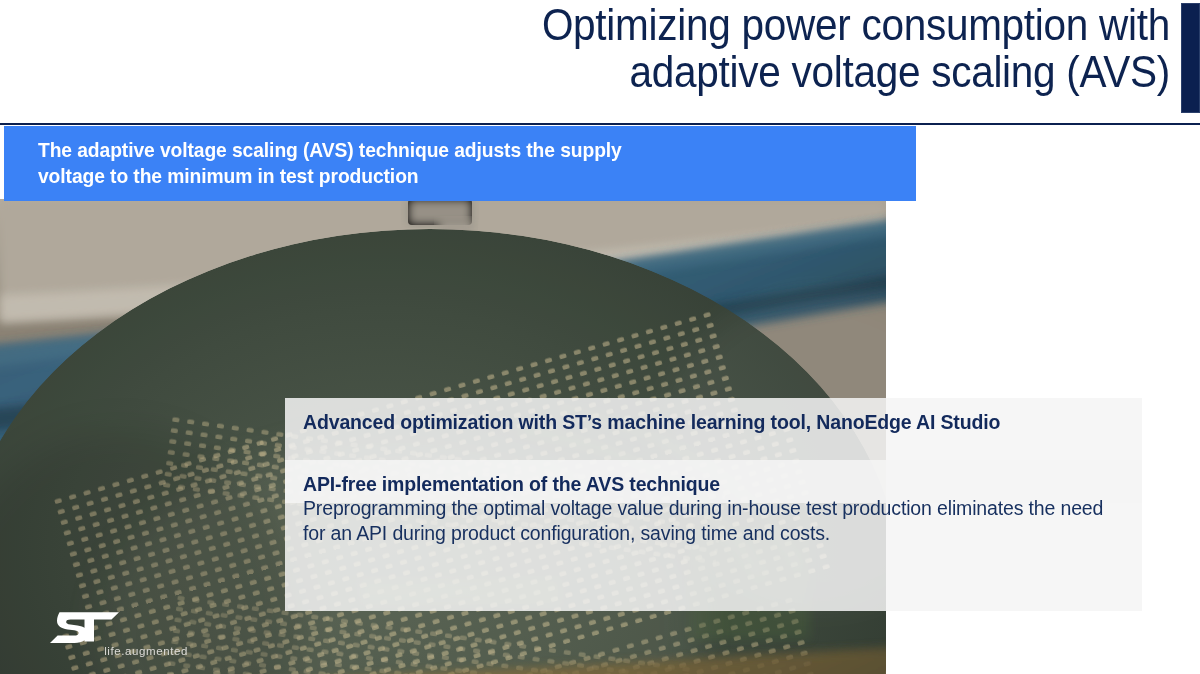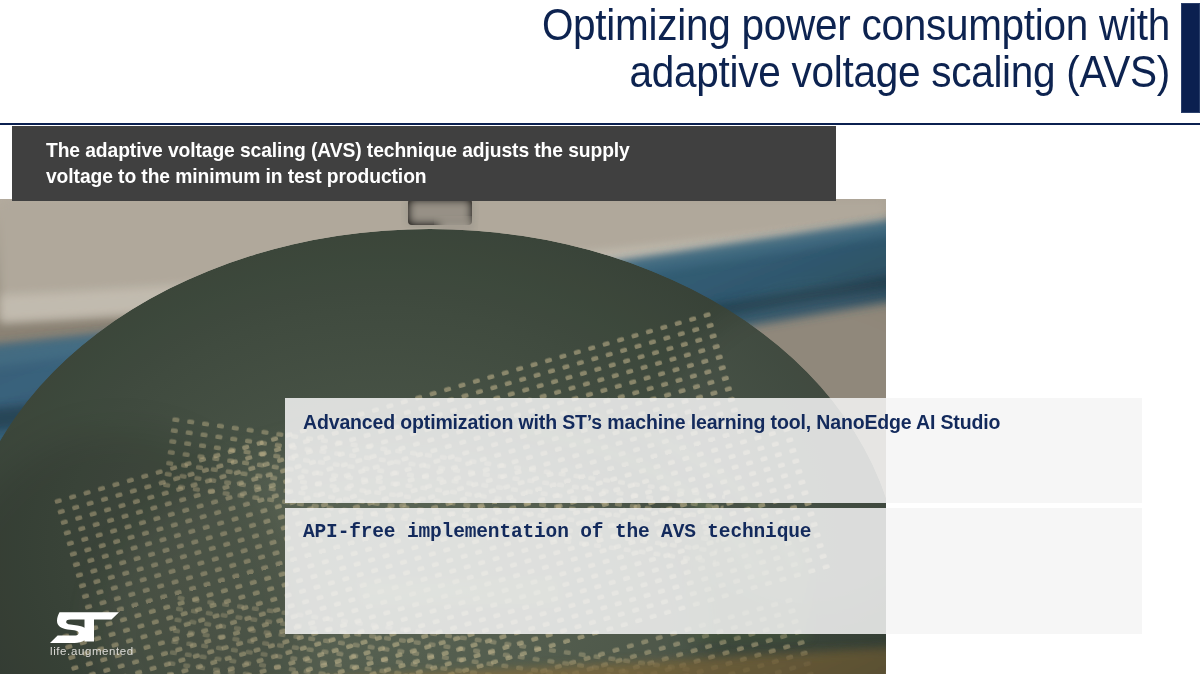"The adaptive voltage scaling (AVS)" .banner { background: #404040 -> #3b82f6; left: 12px -> 4px; width: 824px -> 912px }
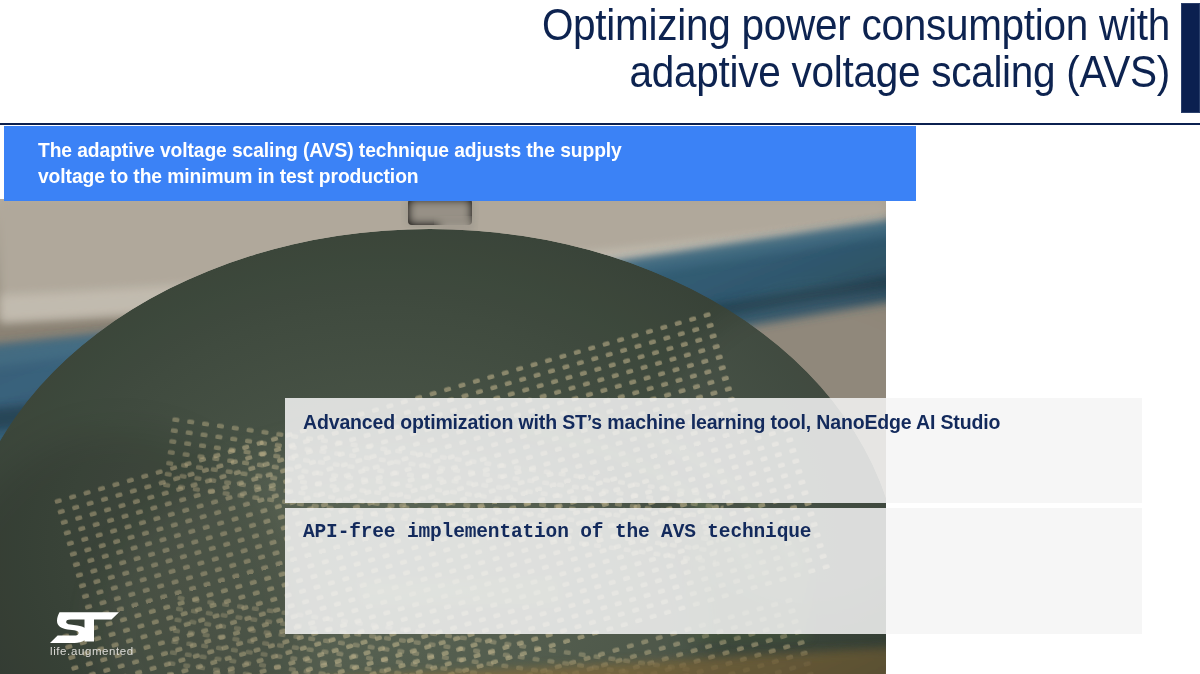"API-free implementation of the AVS" .card-3 { font-family: Liberation Mono, monospace -> none; height: 126px -> 151px; top: 508px -> 460px }
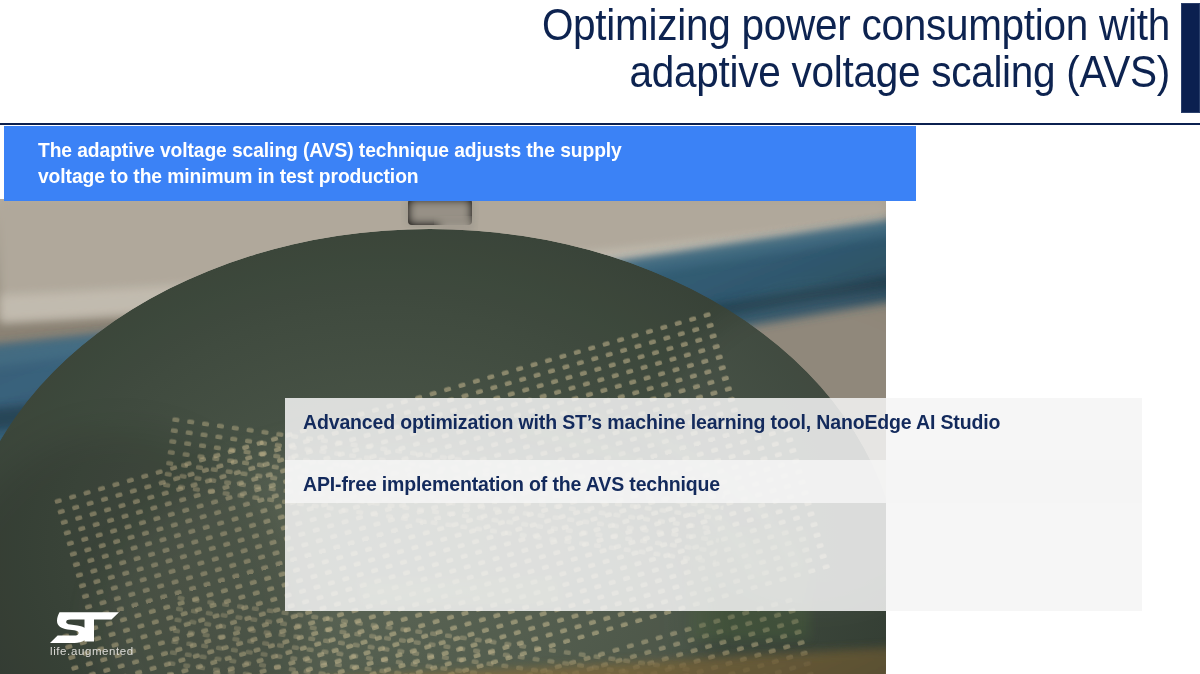"Preprogramming the optimal voltage value" p.card-body { html: none -> <p>Preprogramming the optimal voltage value during in-house test production eliminates the need for an API during product configuration, saving time and costs.</p> }
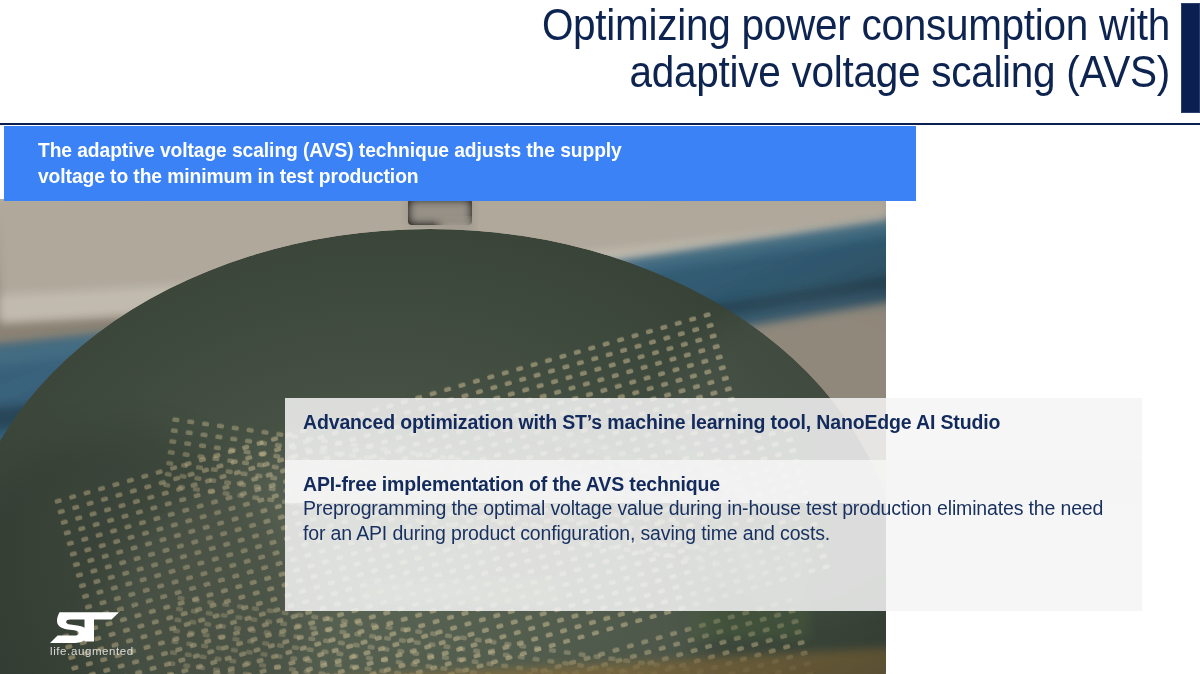"life.augmented" .st-logo-tag { margin-left: 2px -> 12px; text-align: none -> right }
